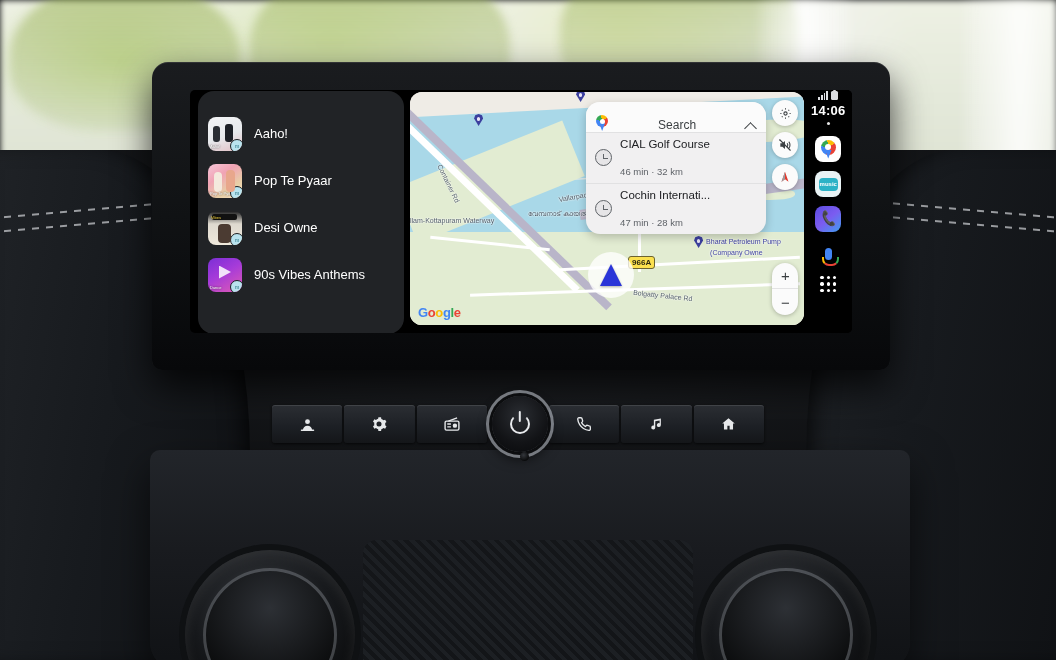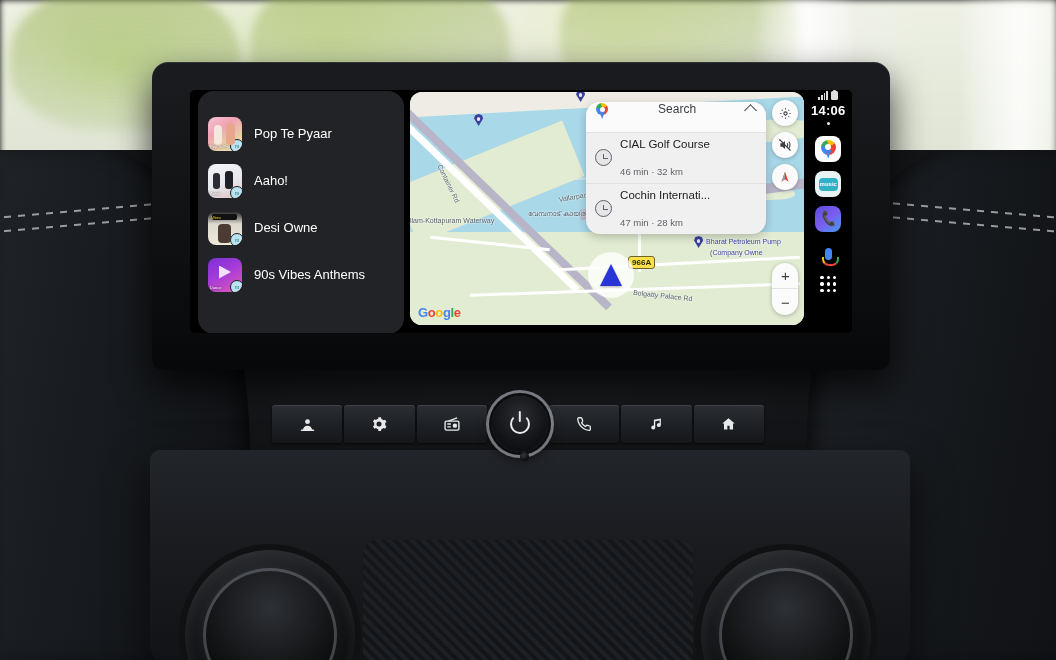"Search" .search-bar { align-items: flex-start -> flex-end }
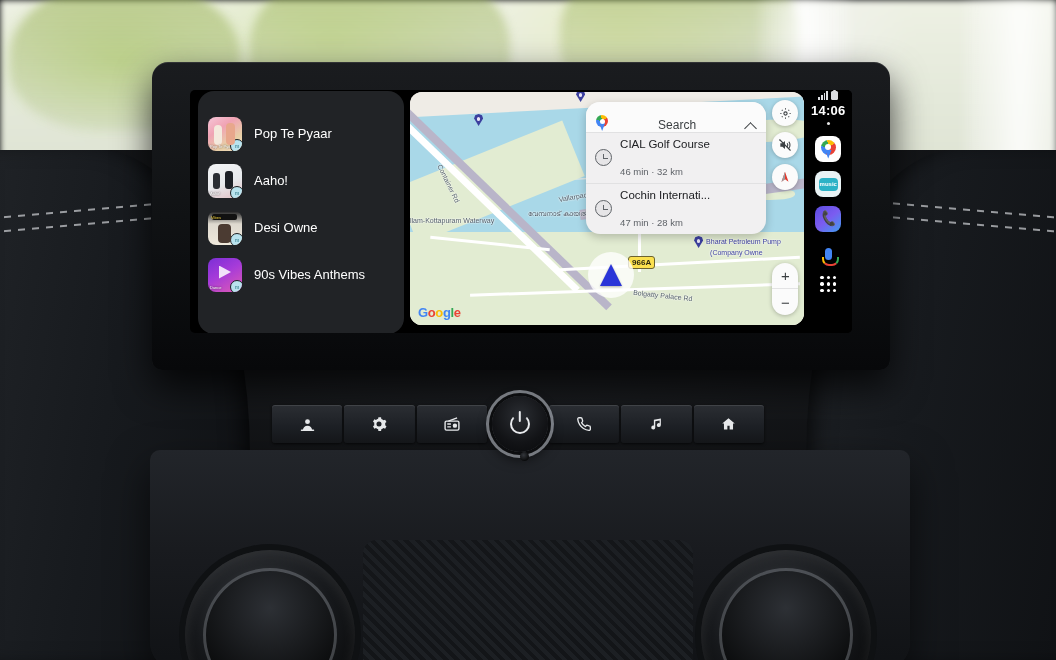"Pop Te Pyaar" div.media-row { order: before "Aaho!" -> after "Aaho!" }
